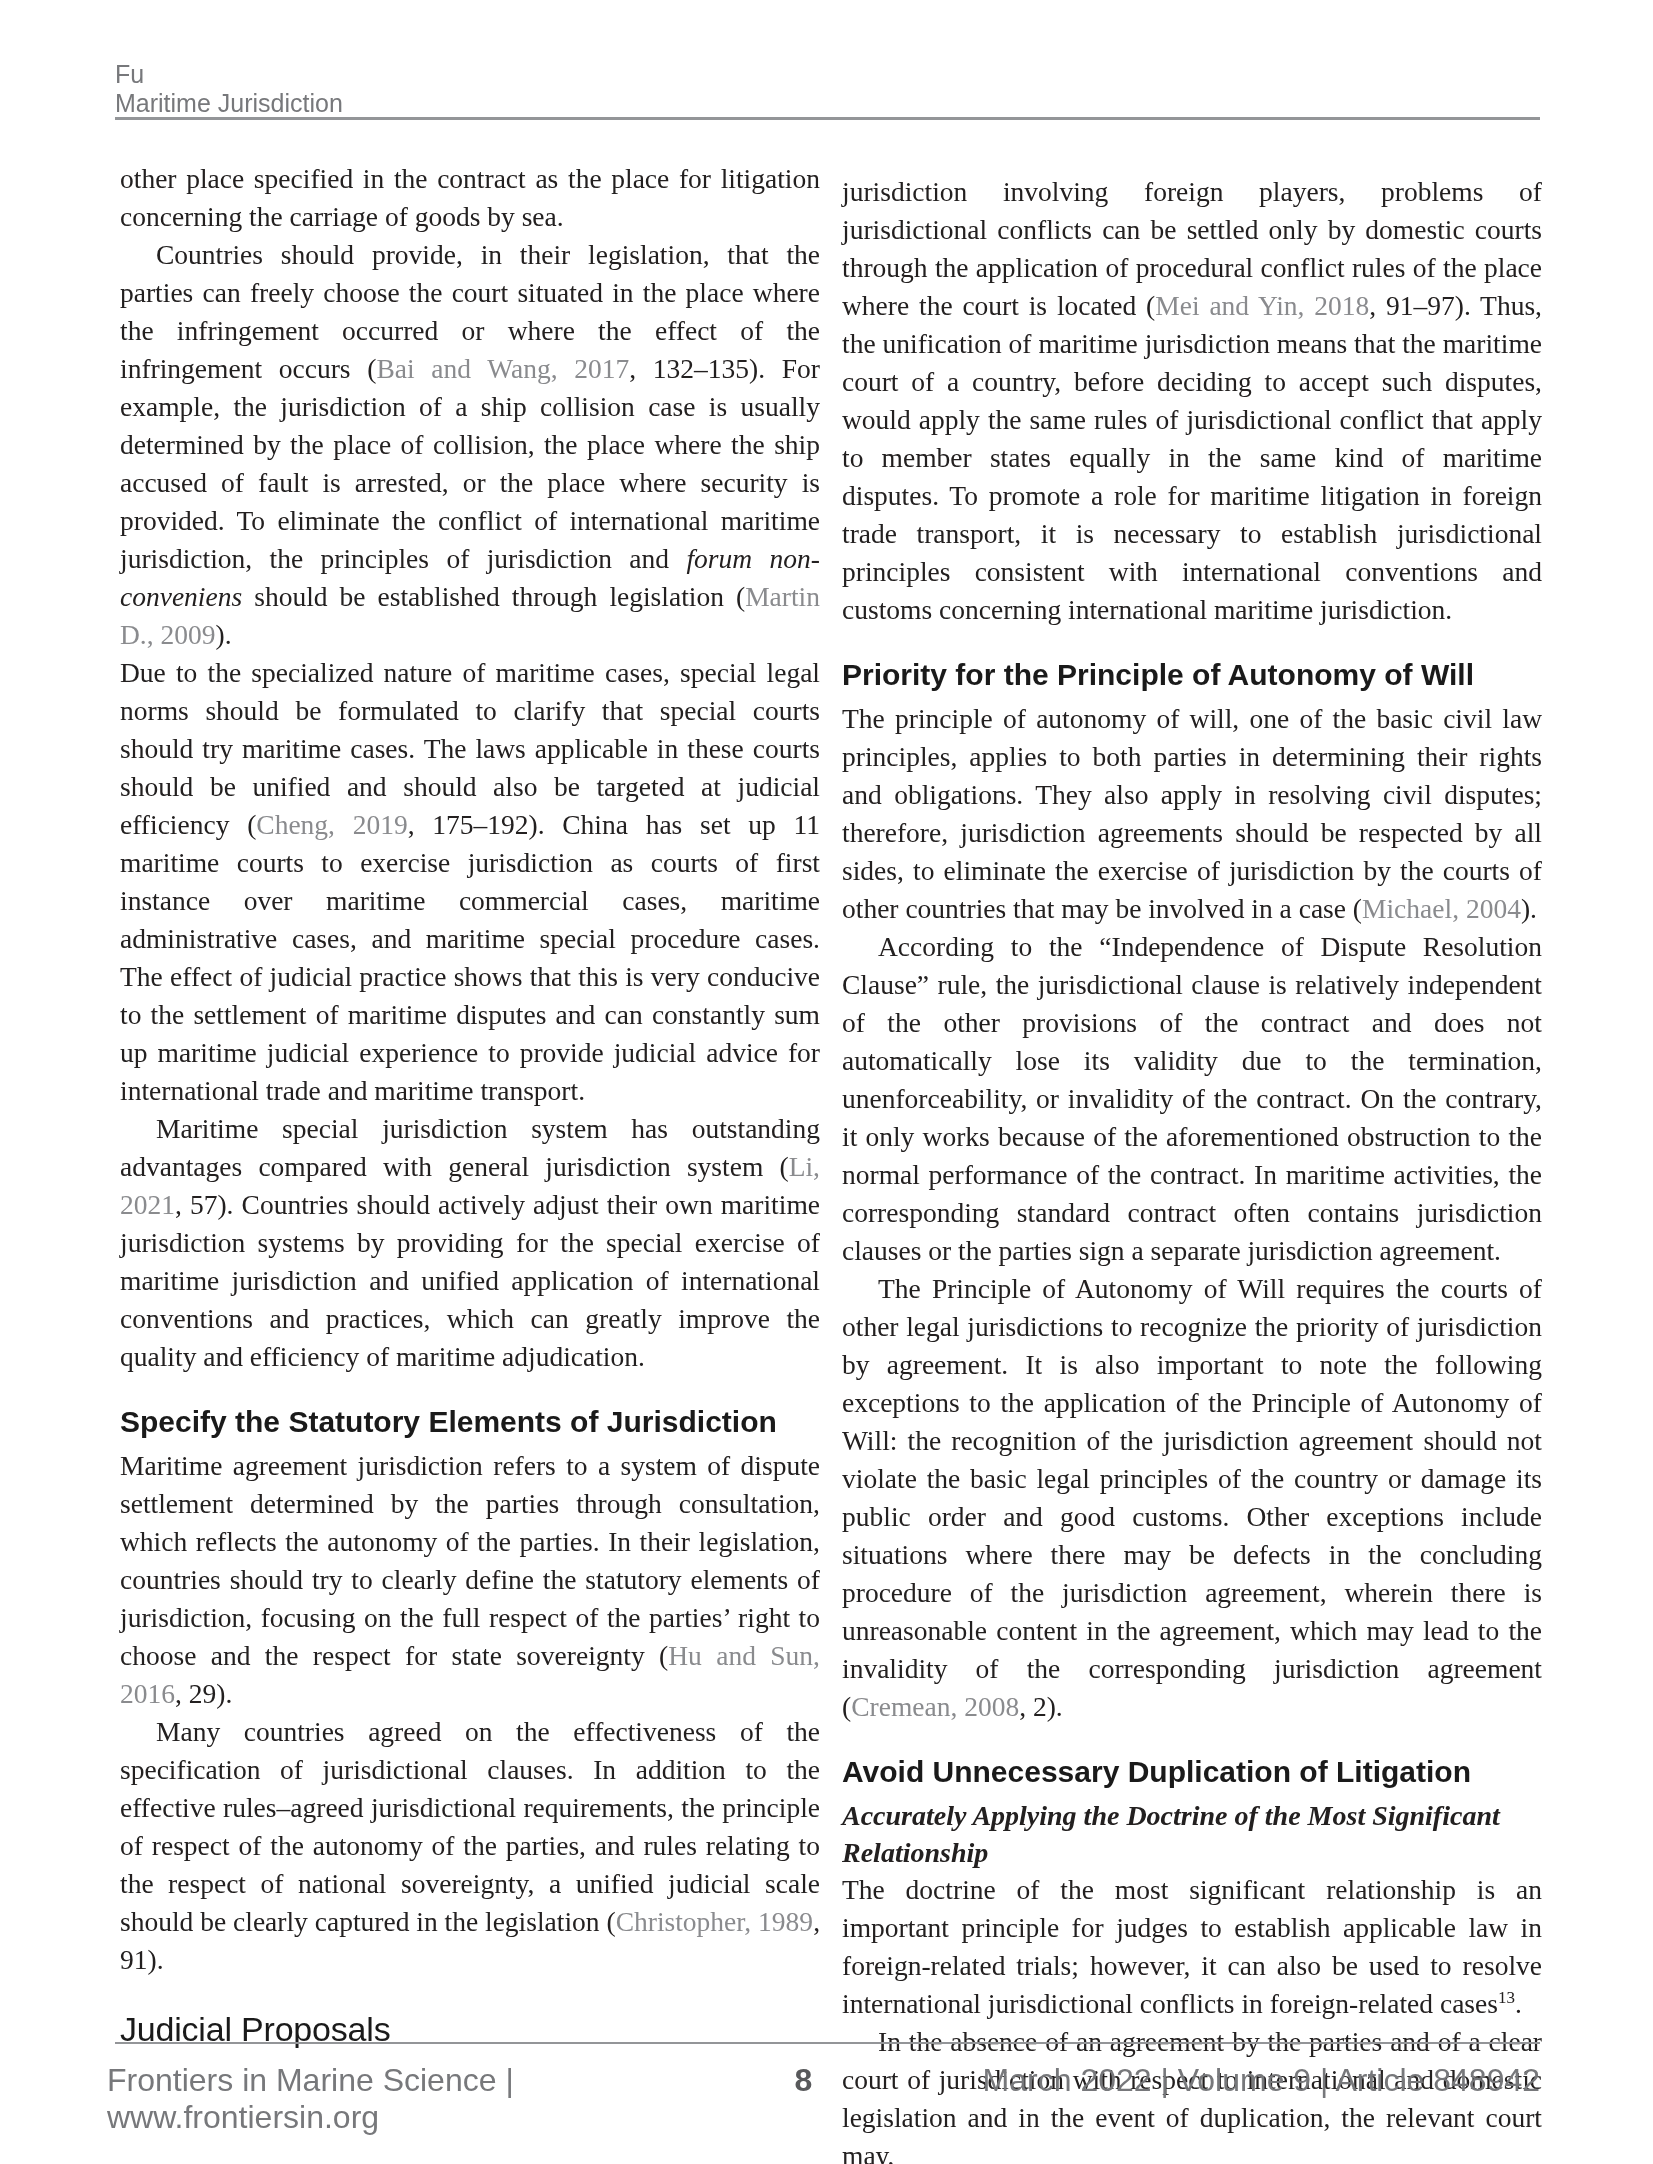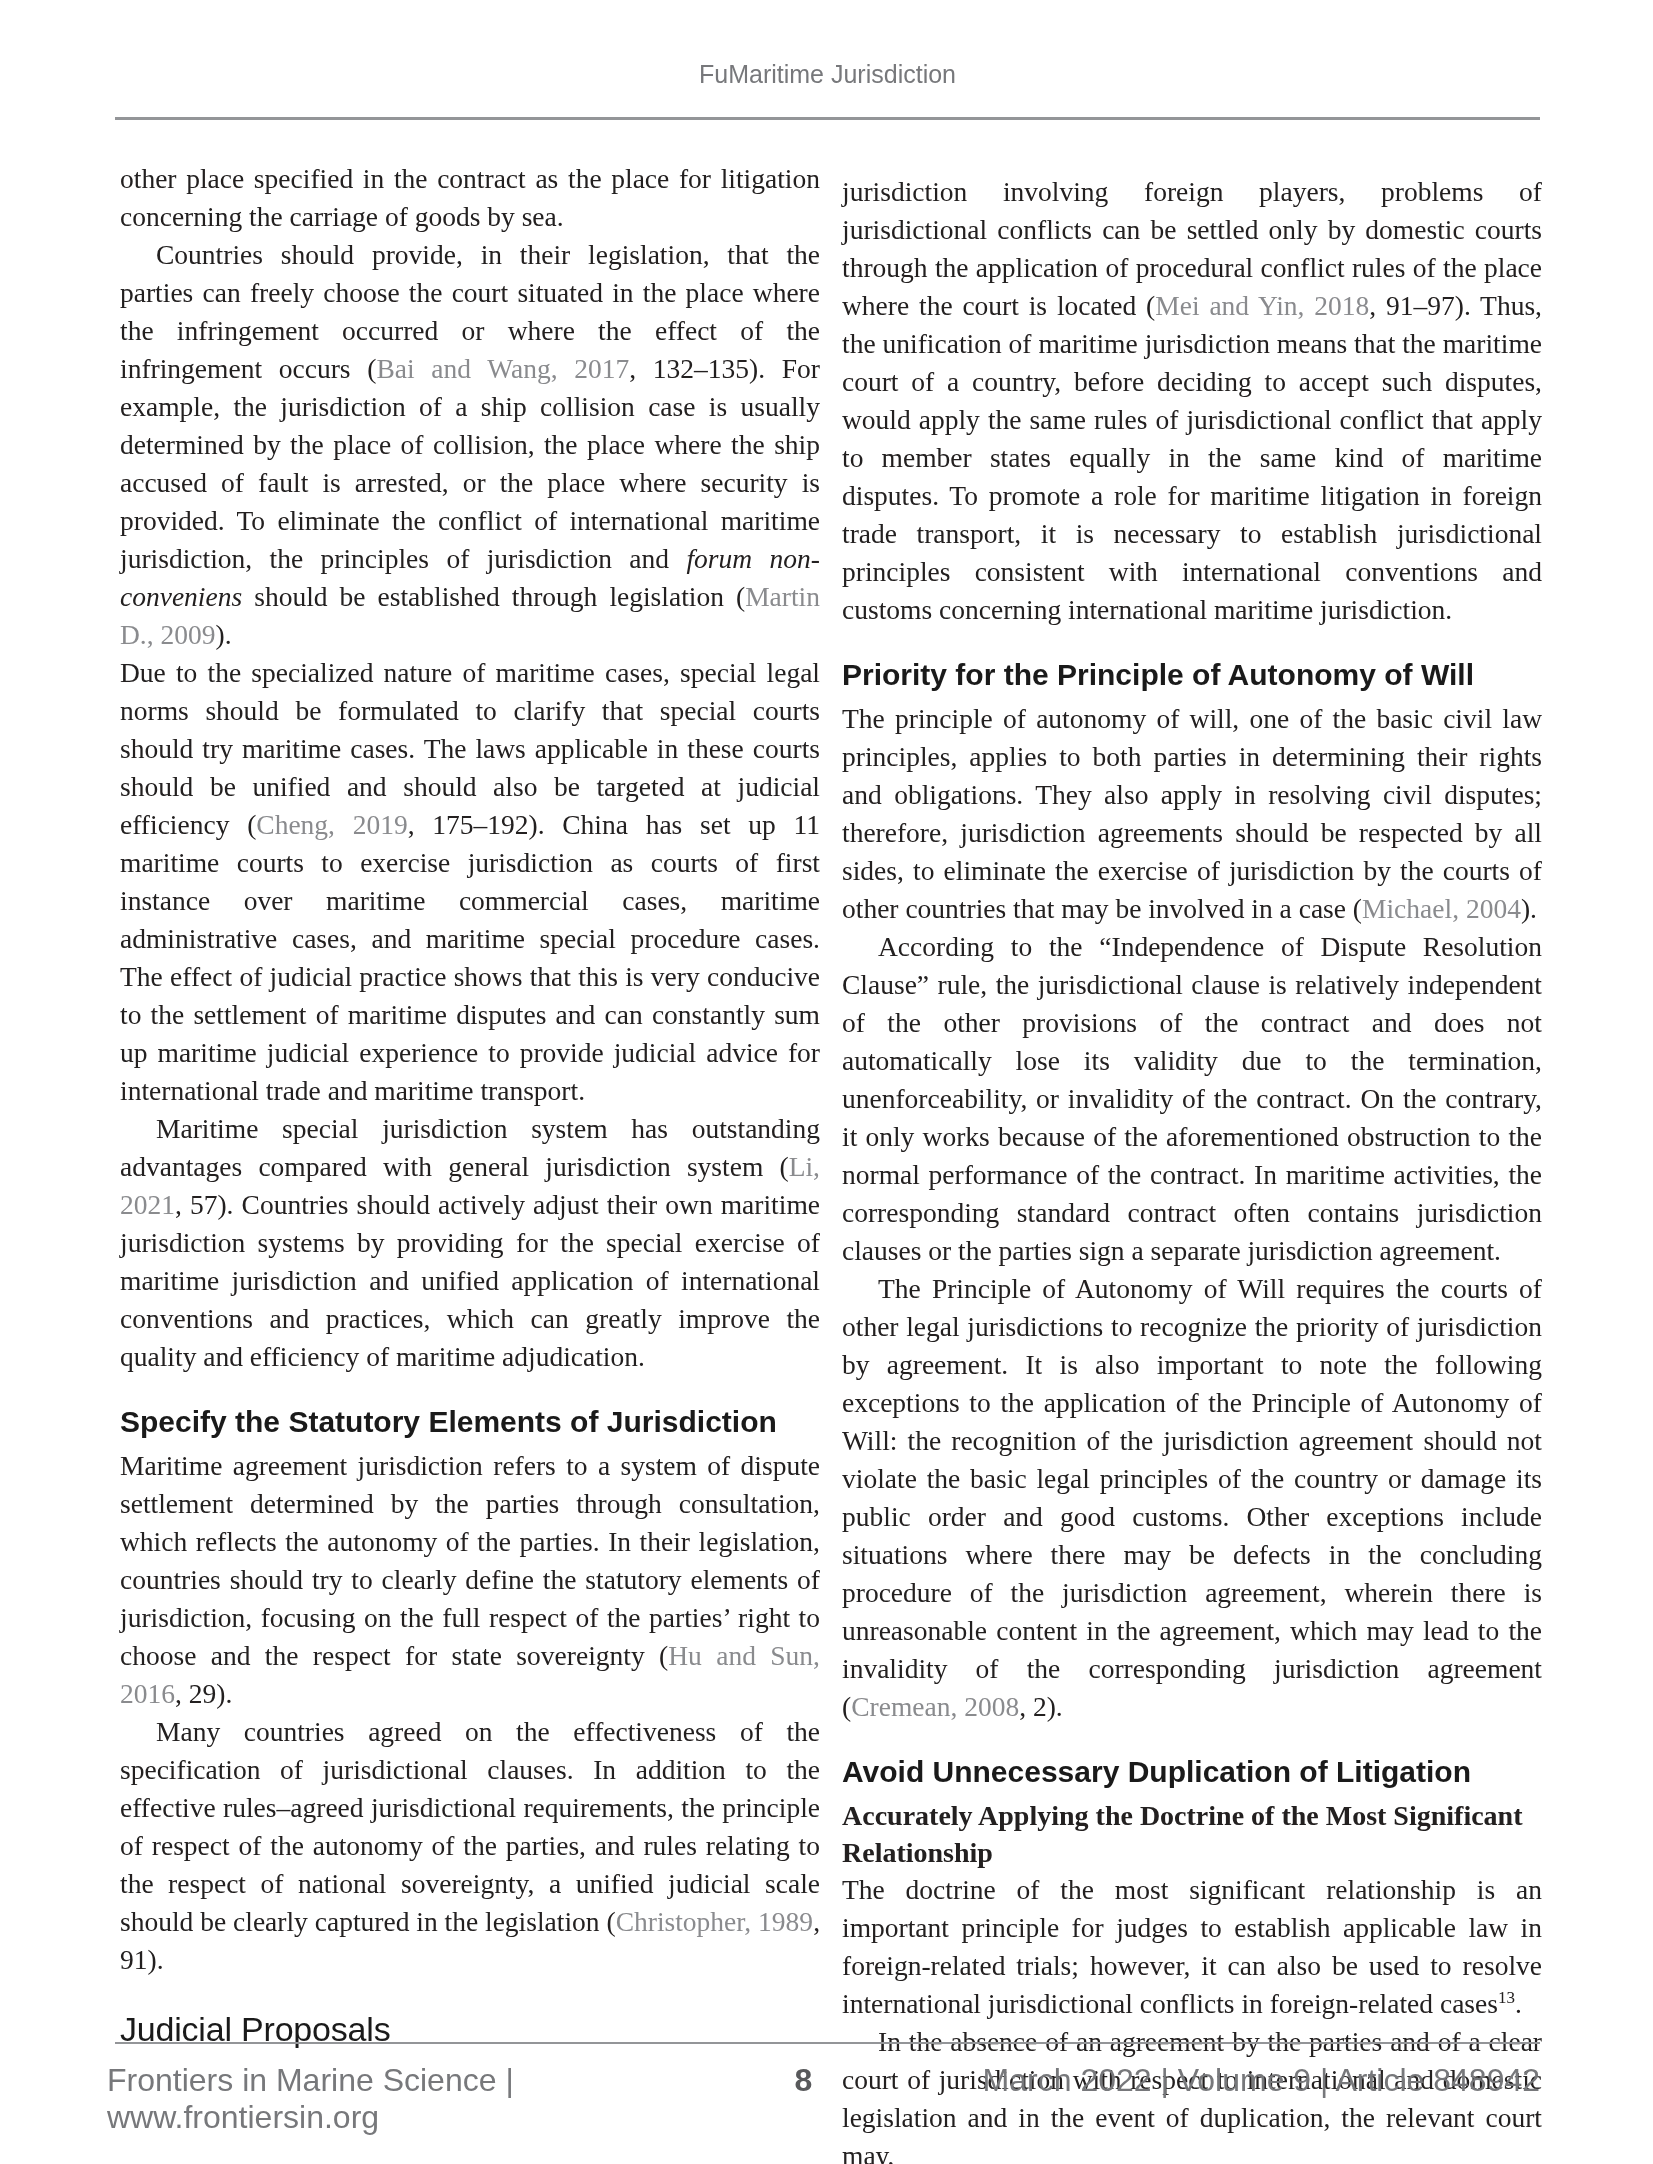"Fu" .running-head { flex-direction: none -> column }
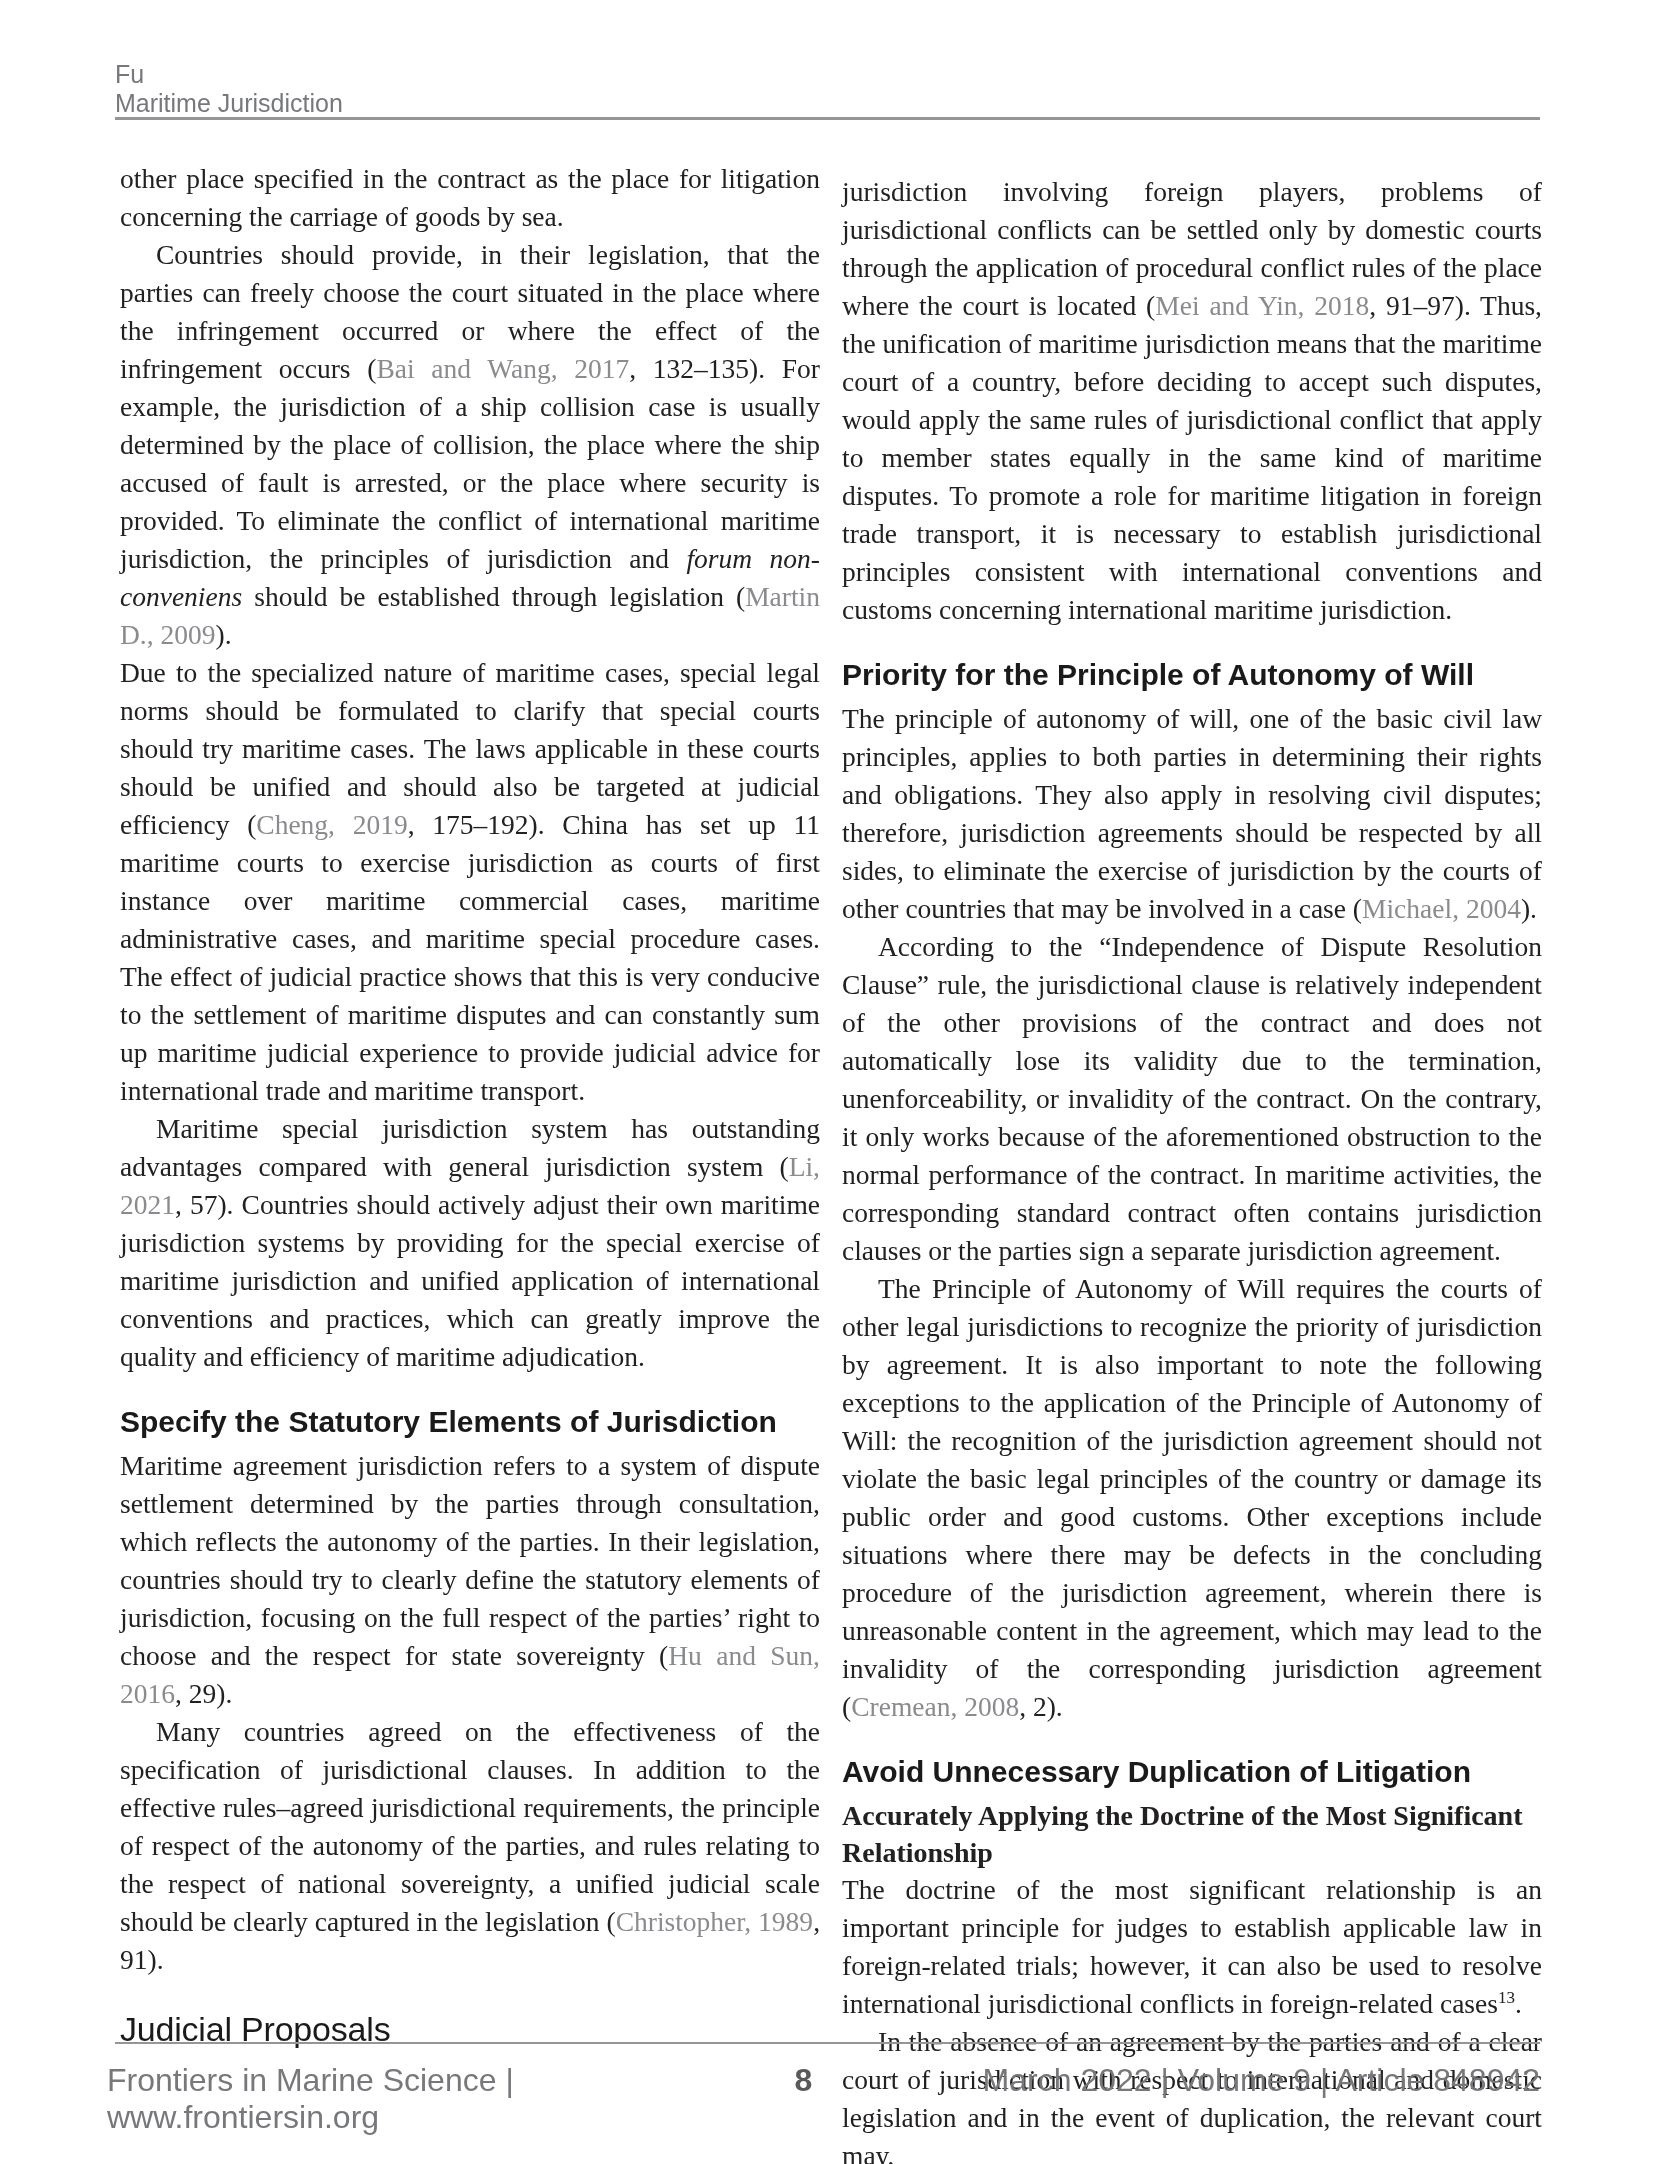"Accurately Applying the Doctrine of" .h3i { font-style: none -> italic }
